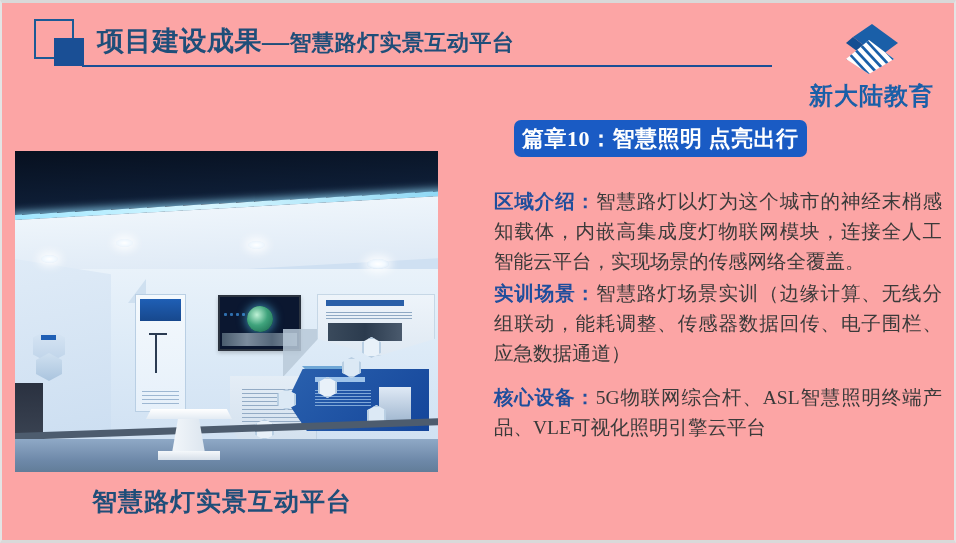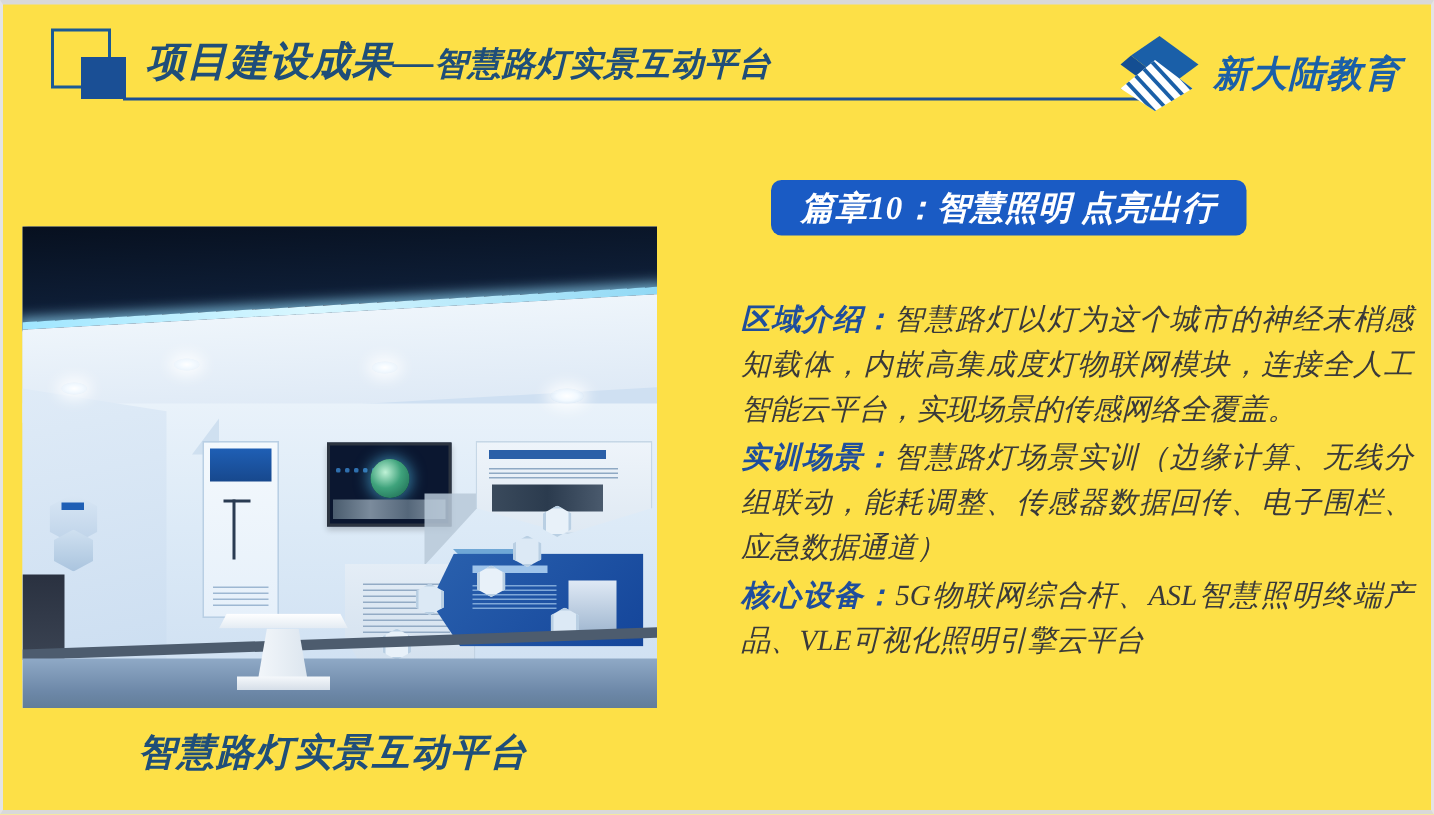"项目建设成果—智慧路灯实景互动平台" .slide { background: #fde047 -> #fca5a5; font-style: italic -> none }
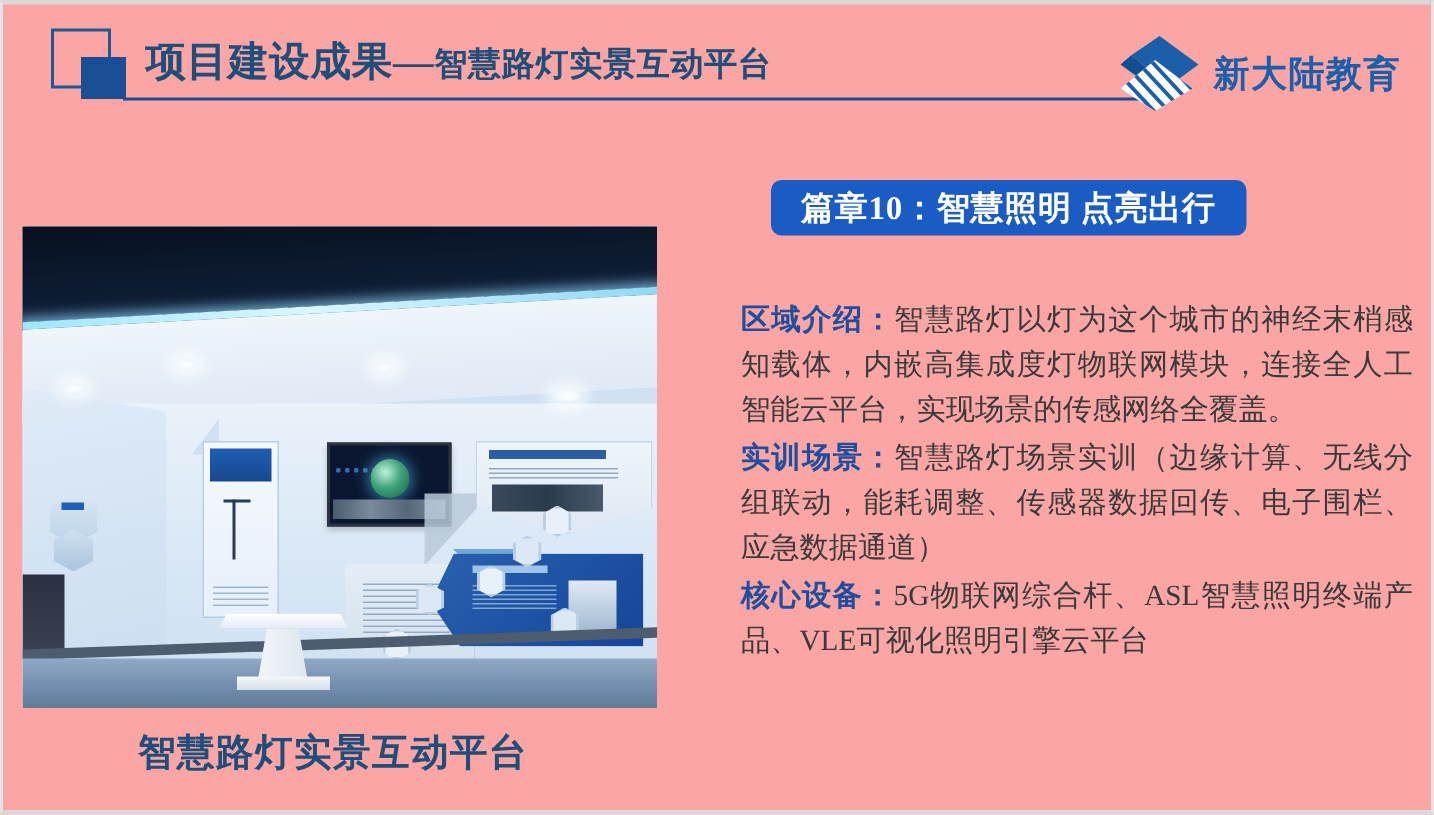"新大陆教育" .logo-wrap { flex-direction: none -> column }
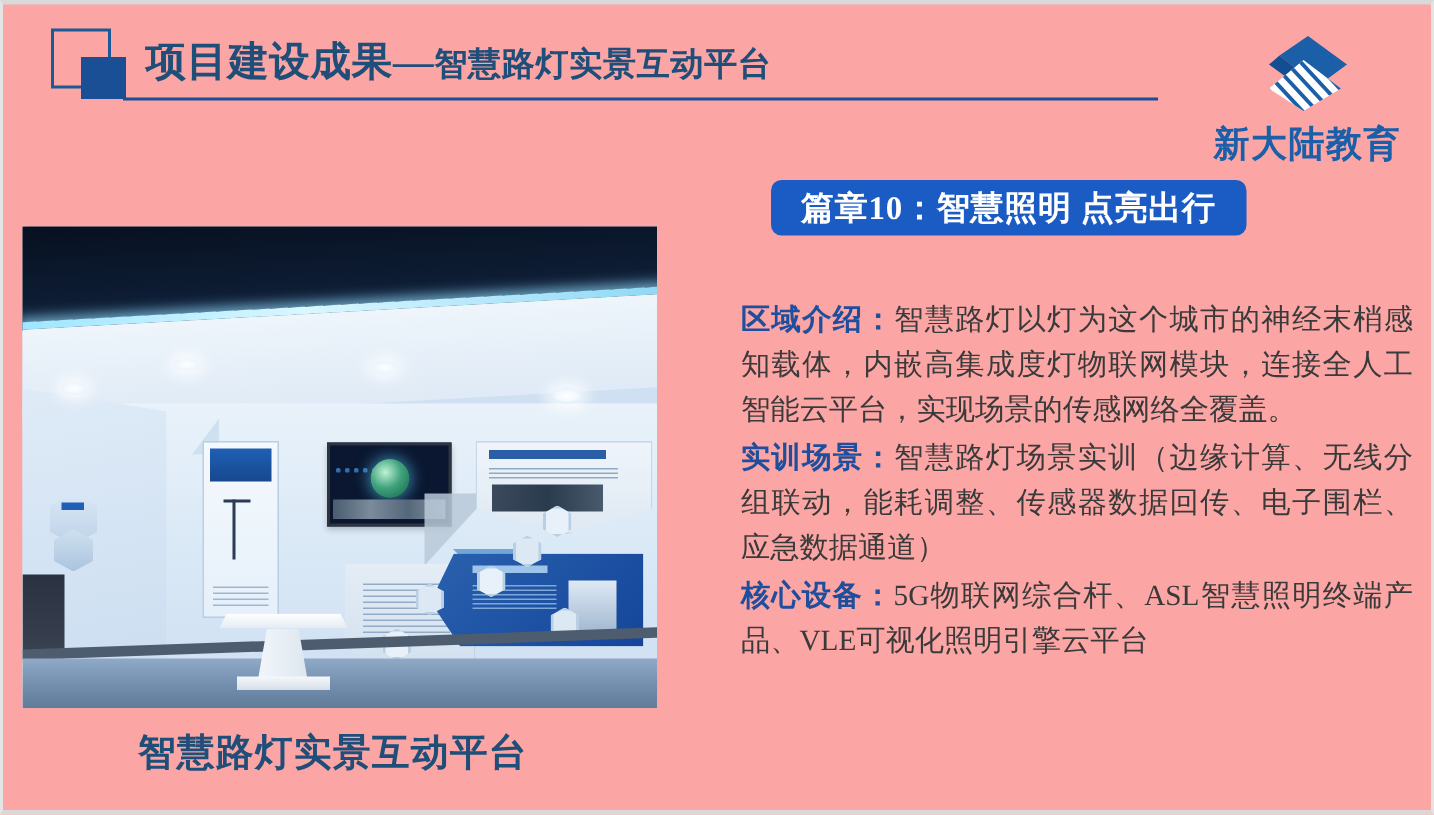"篇章10：智慧照明 点亮出行" .chapter-banner { padding: 0 20px -> 0 8px }
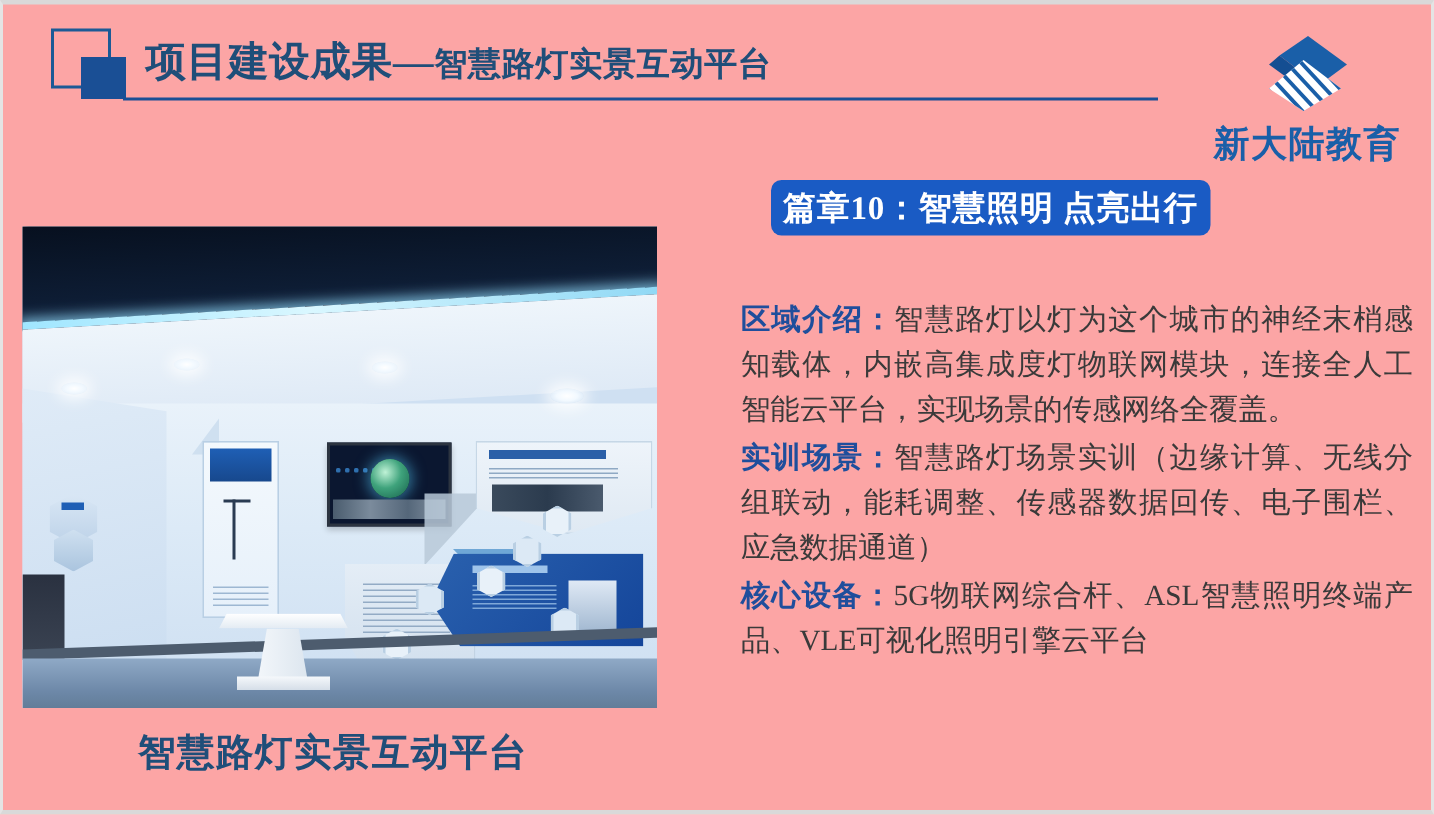"区域介绍：智慧路灯以灯为这个城市的神经末梢感知载体，内嵌高集成度灯物联网模块，连" #p1 { top: 196px -> 184px }
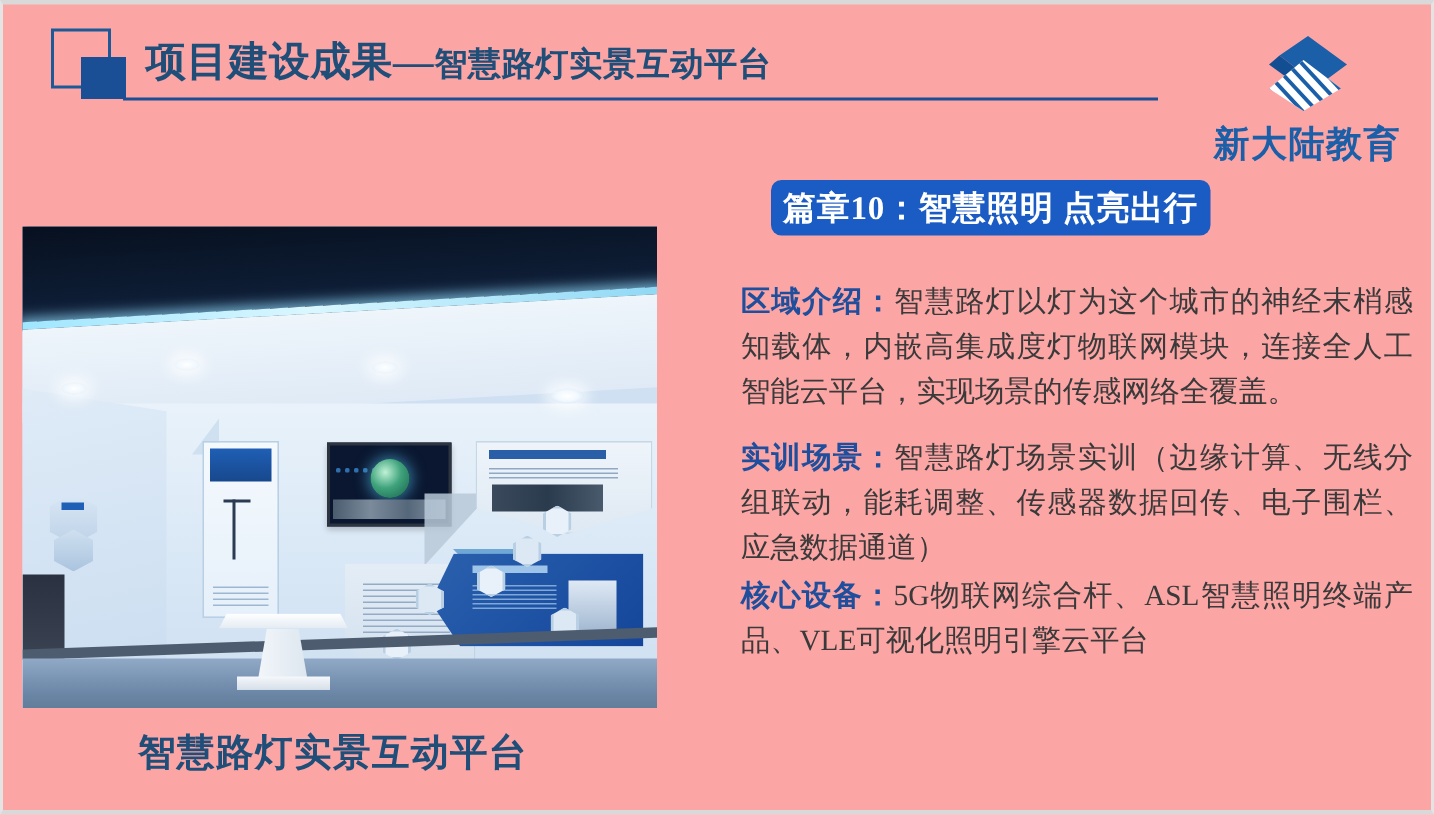"实训场景：智慧路灯场景实训（边缘计算、无线分组联动，能耗调整、传感器数据回传、电" #p2 { top: 288px -> 276px }
